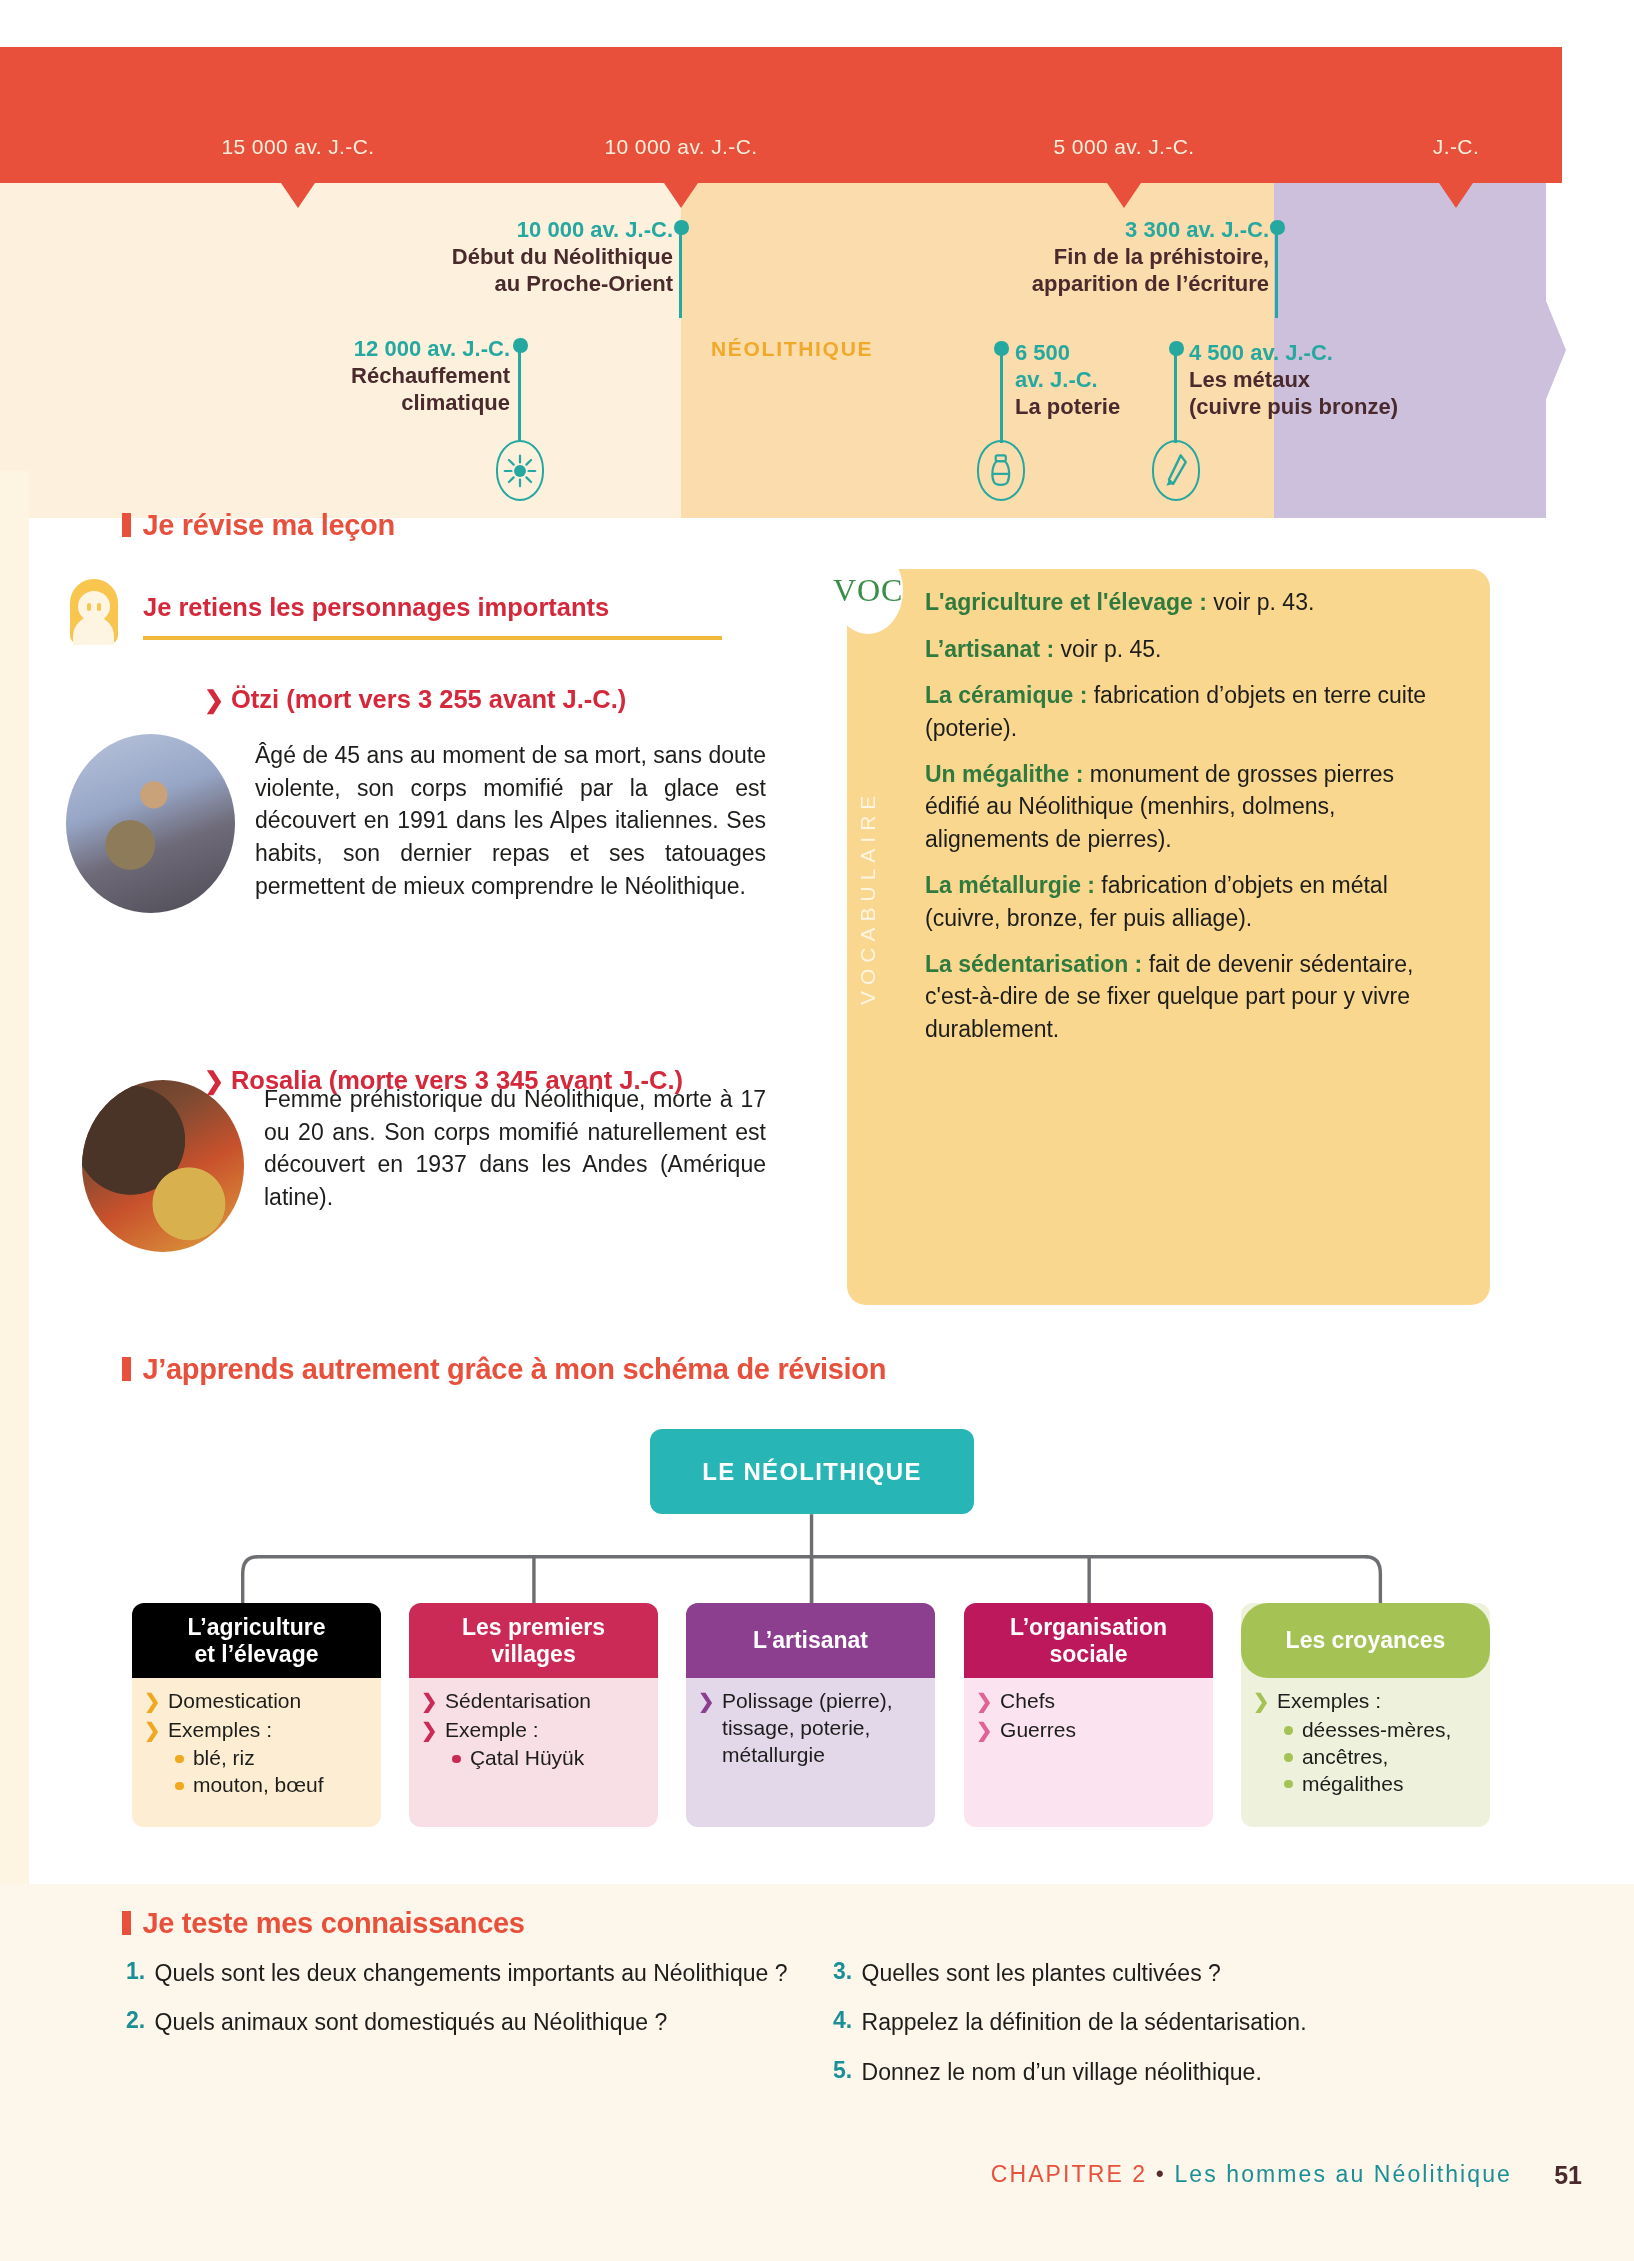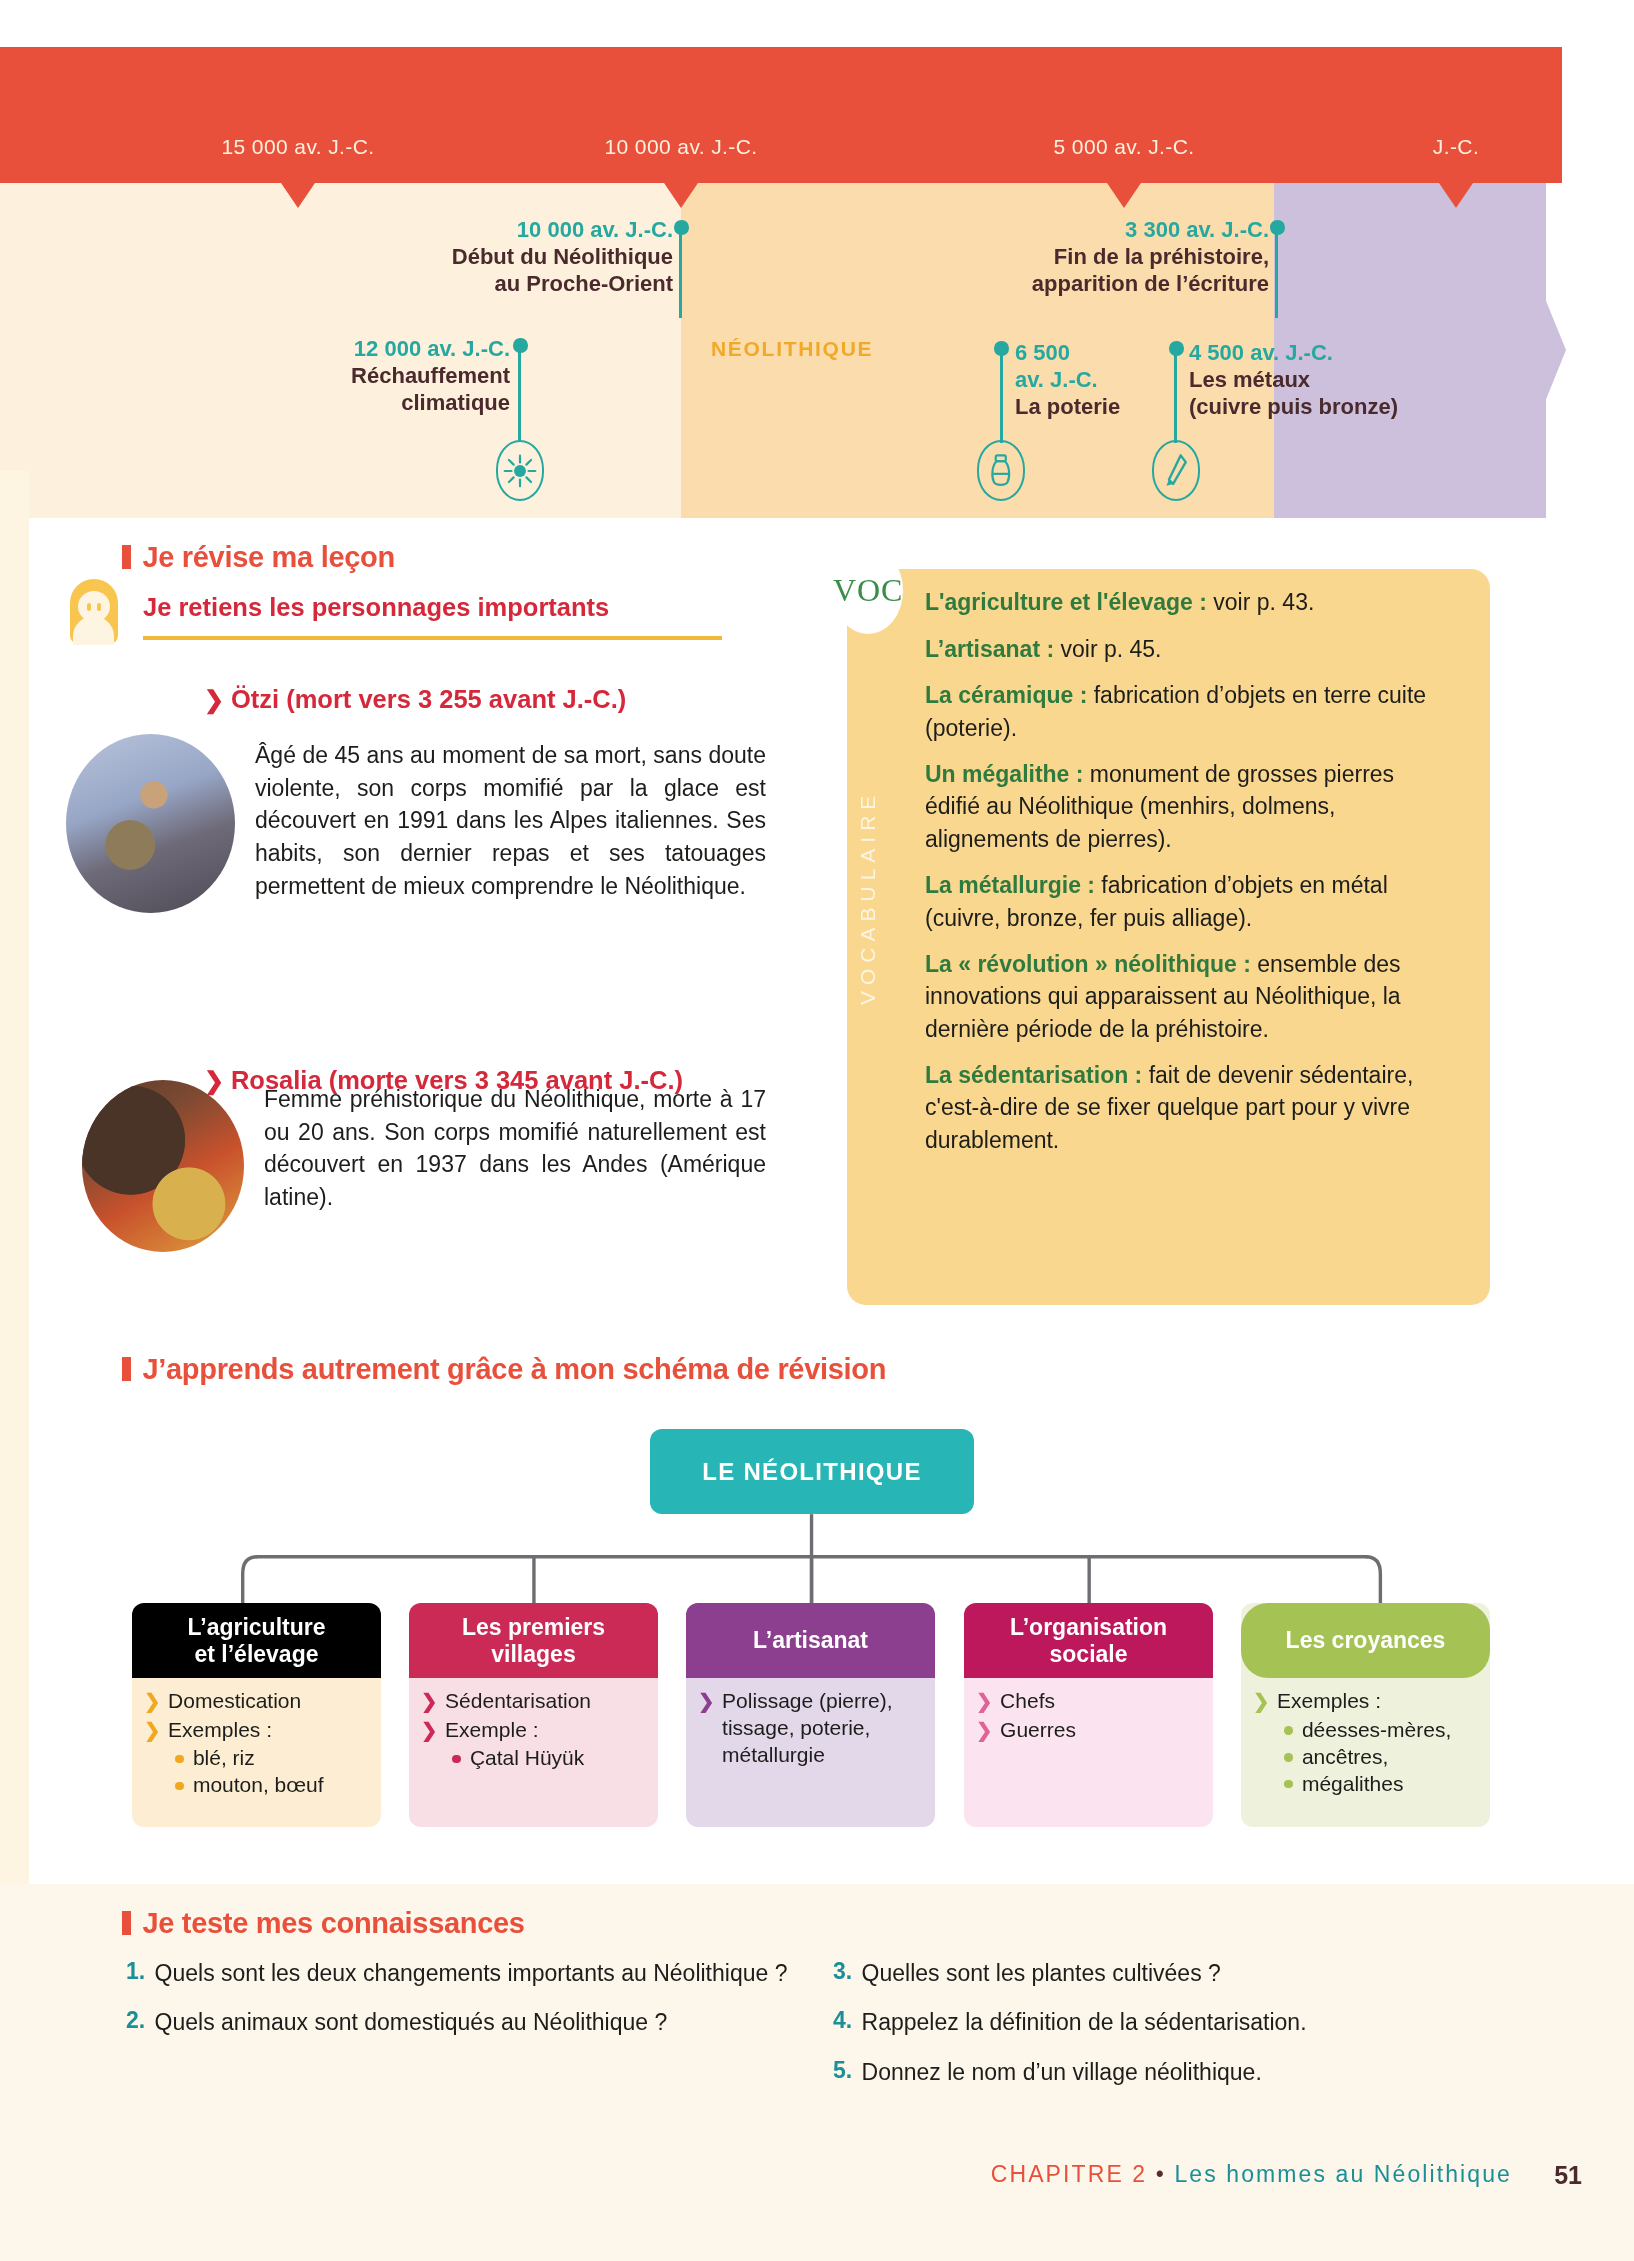"Je révise ma leçon" div.sec-head { margin-top: 32px -> none }
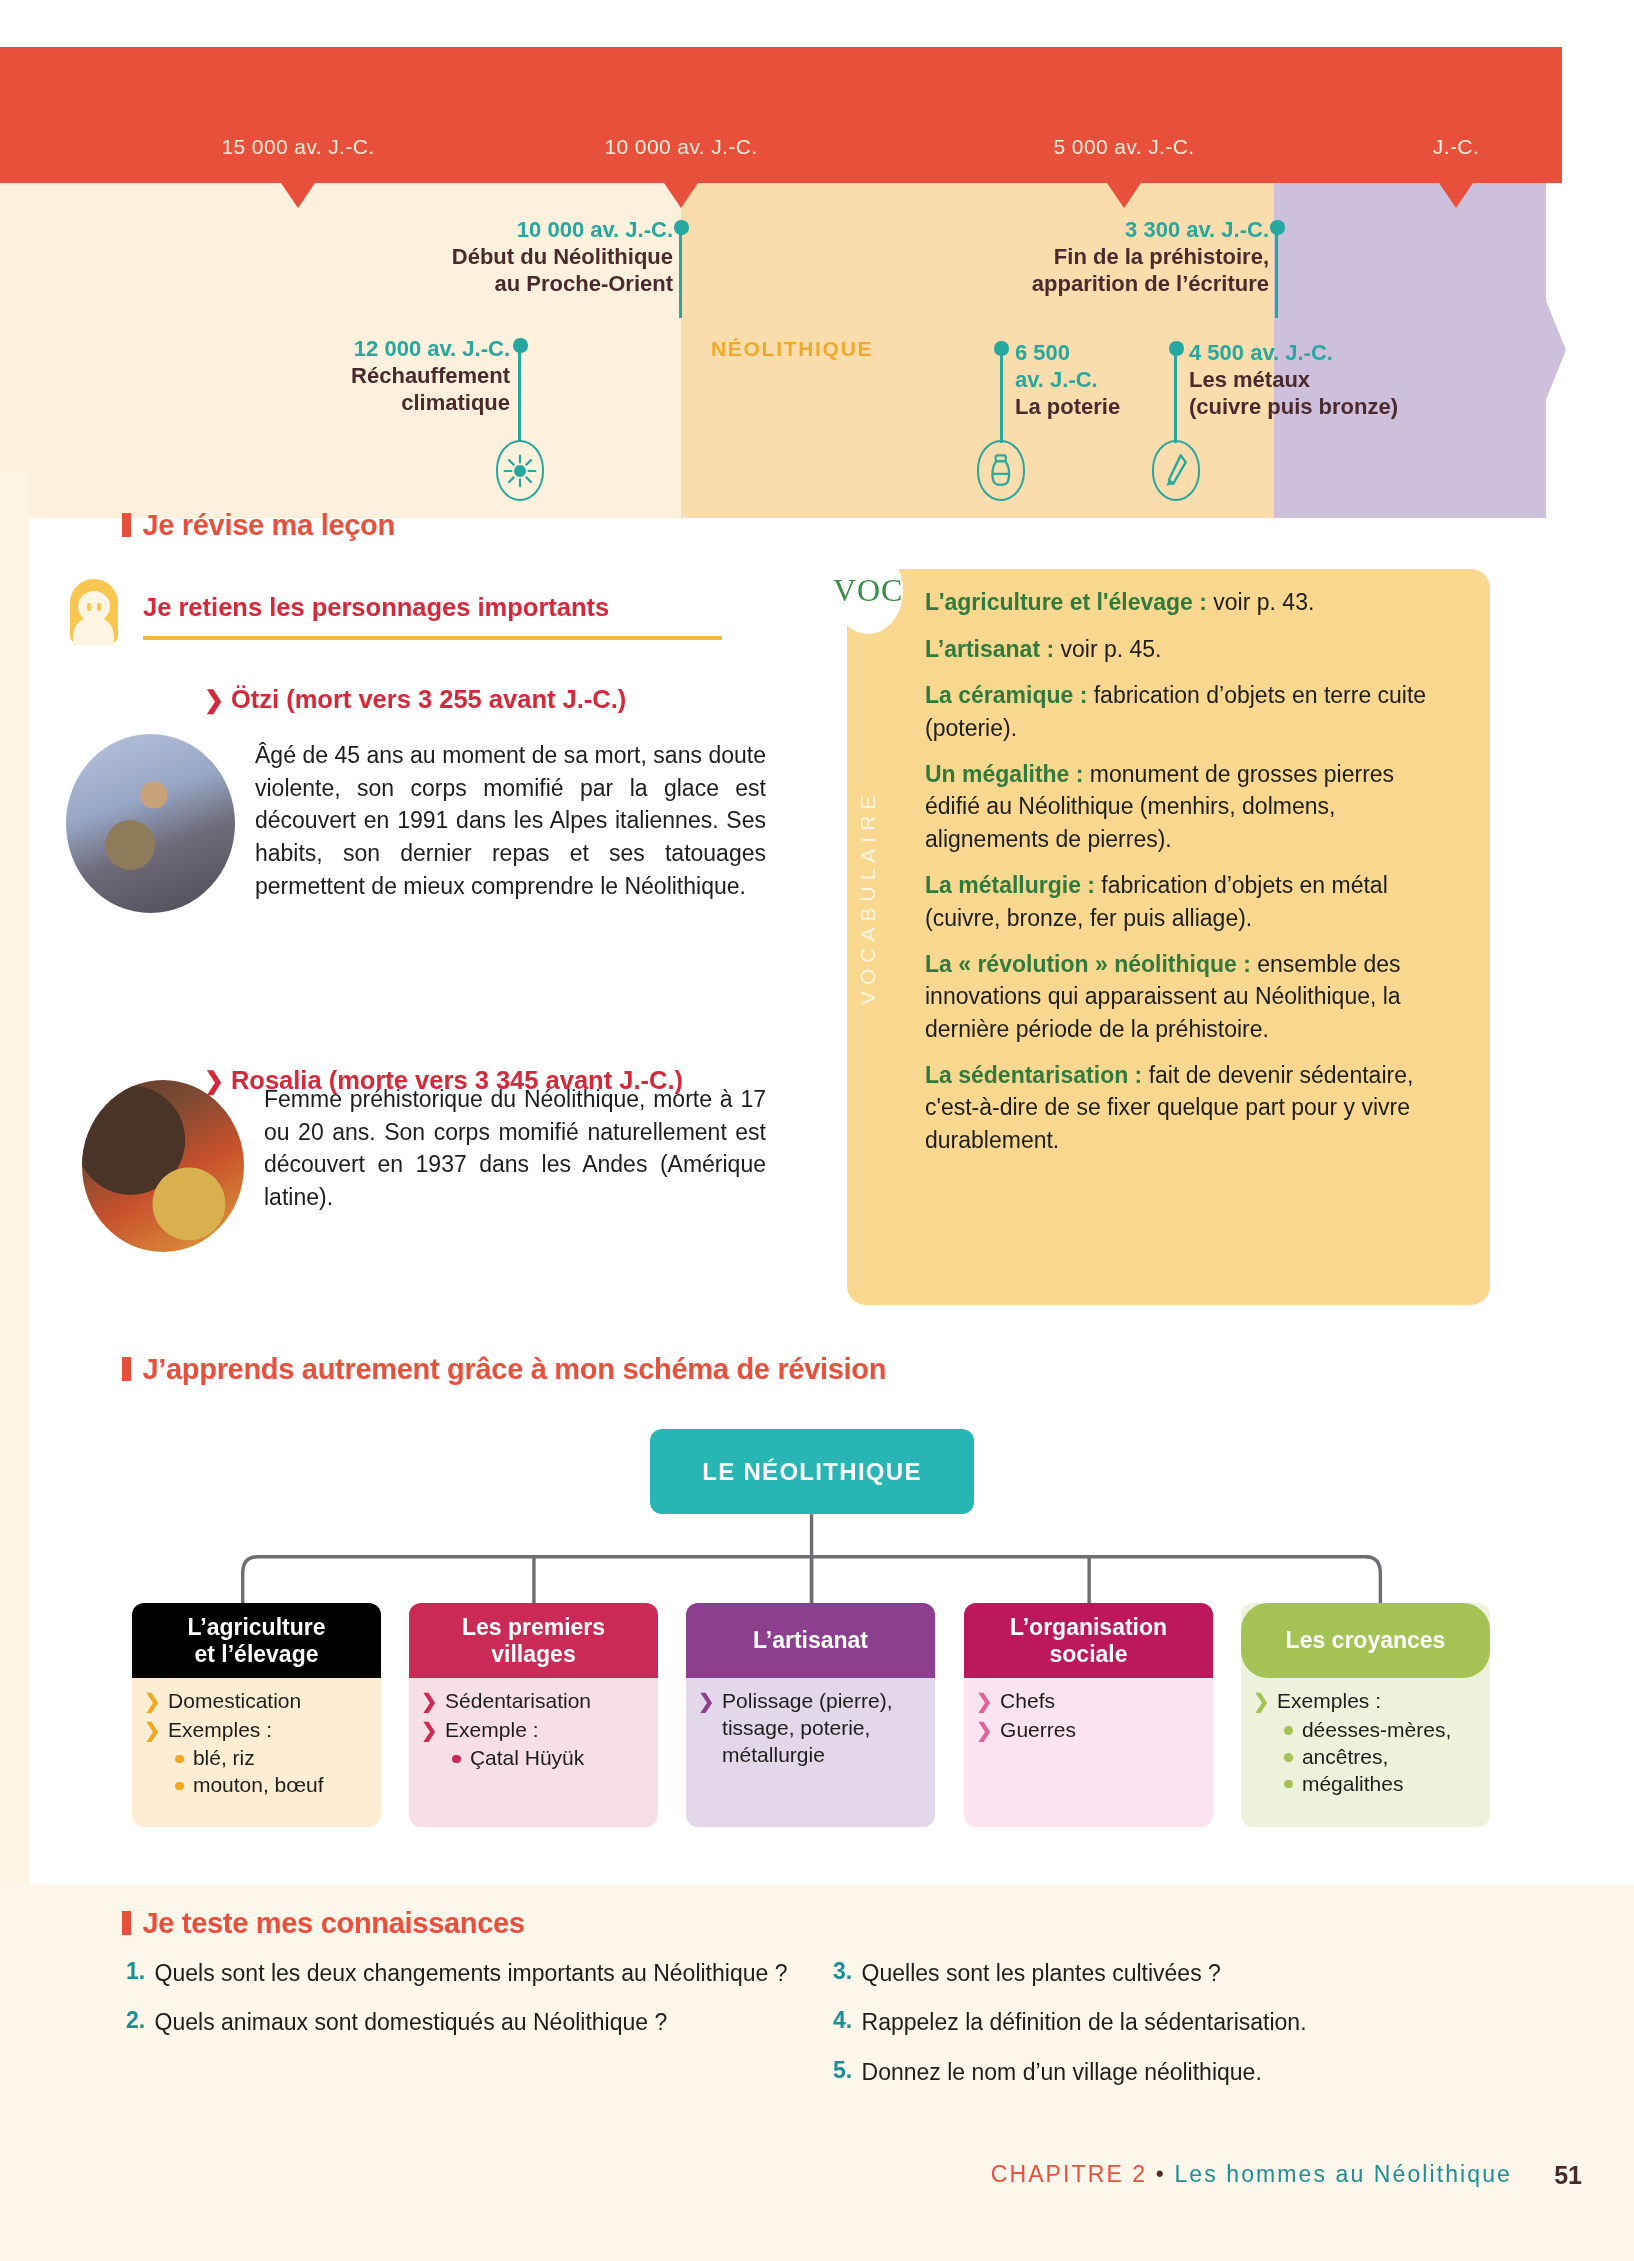"La « révolution » néolithique" div.voc-item { html: <div> <span>La « révolution » néolithique :</span><span> ensemble des innovations qui apparaissent au Néolithique, la dernière période de la préhistoire.</span> </div> -> none }
